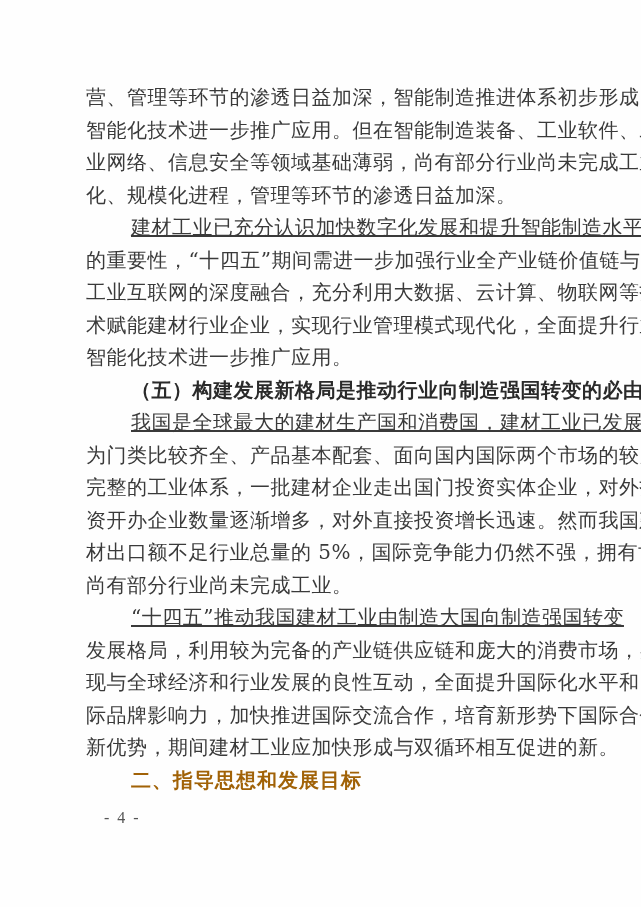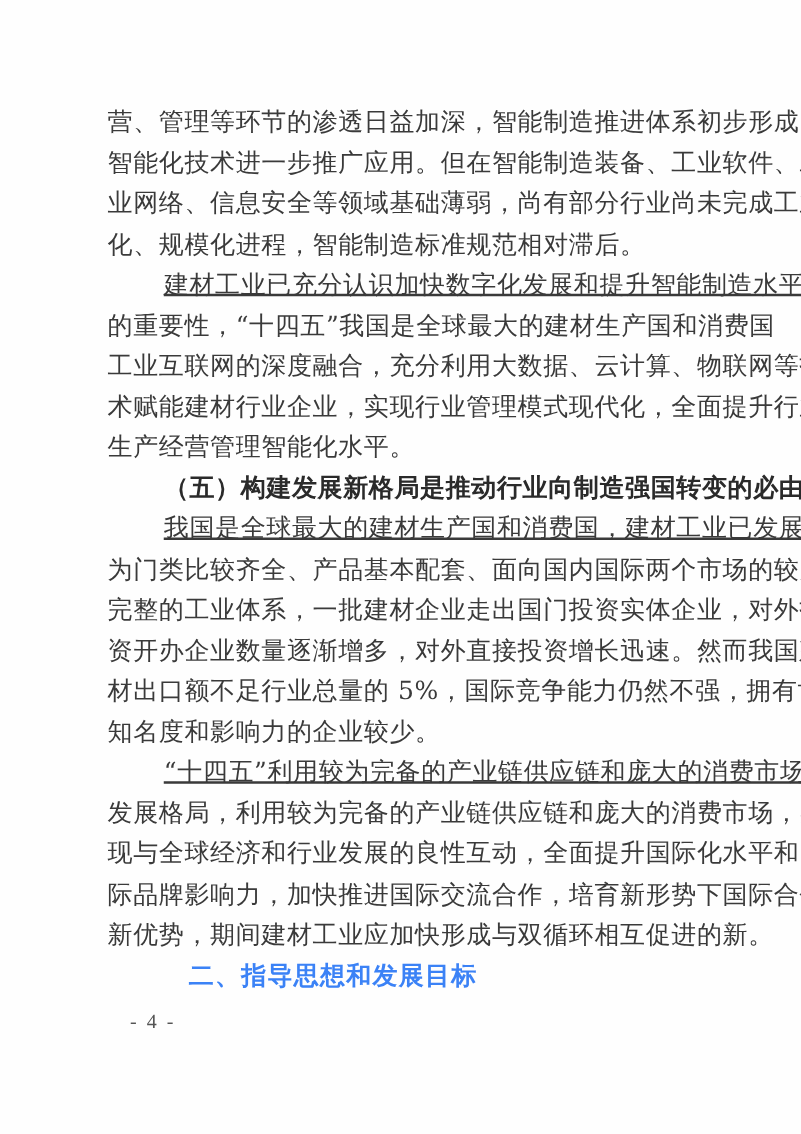"化、规模化进程，智能制造标准规范相对滞后。" div.line { text: 智能制造标准规范相对滞后 -> 管理等环节的渗透日益加深 }
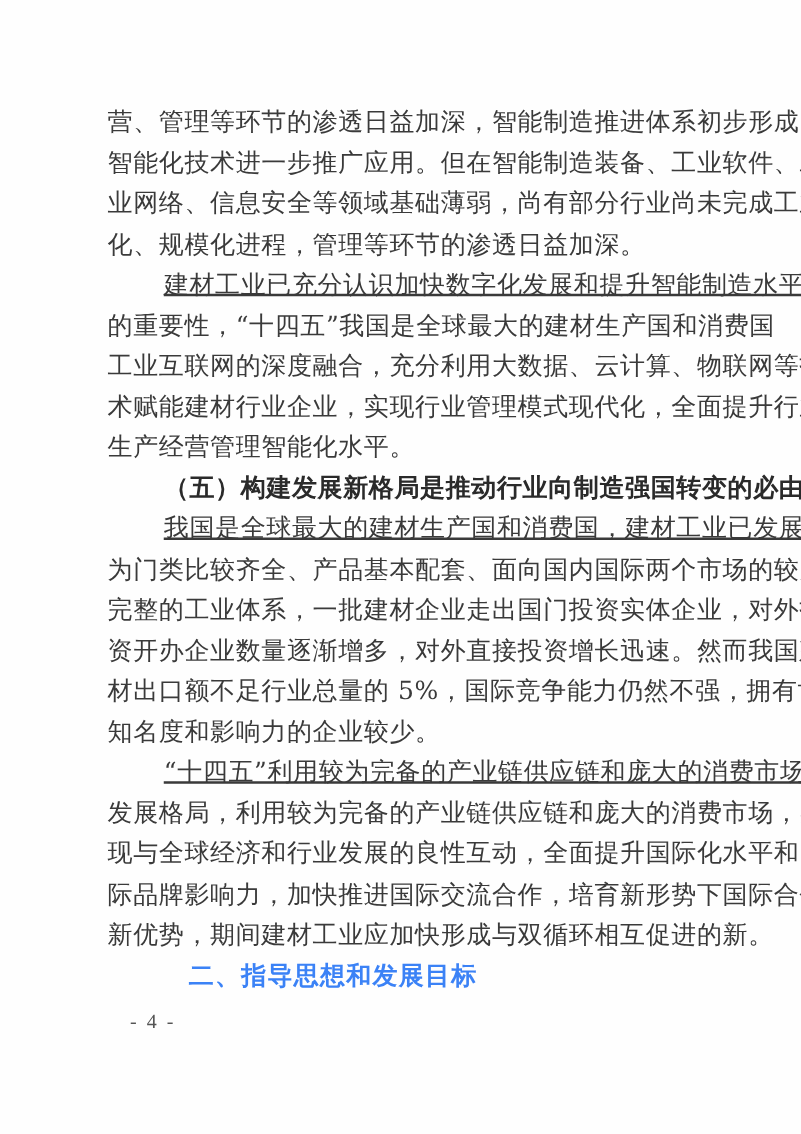"的重要性，“十四五”我国是全球最大的建材生产国和消费国" div.line { text: 我国是全球最大的建材生产国和消费国 -> 期间需进一步加强行业全产业链价值链与 }
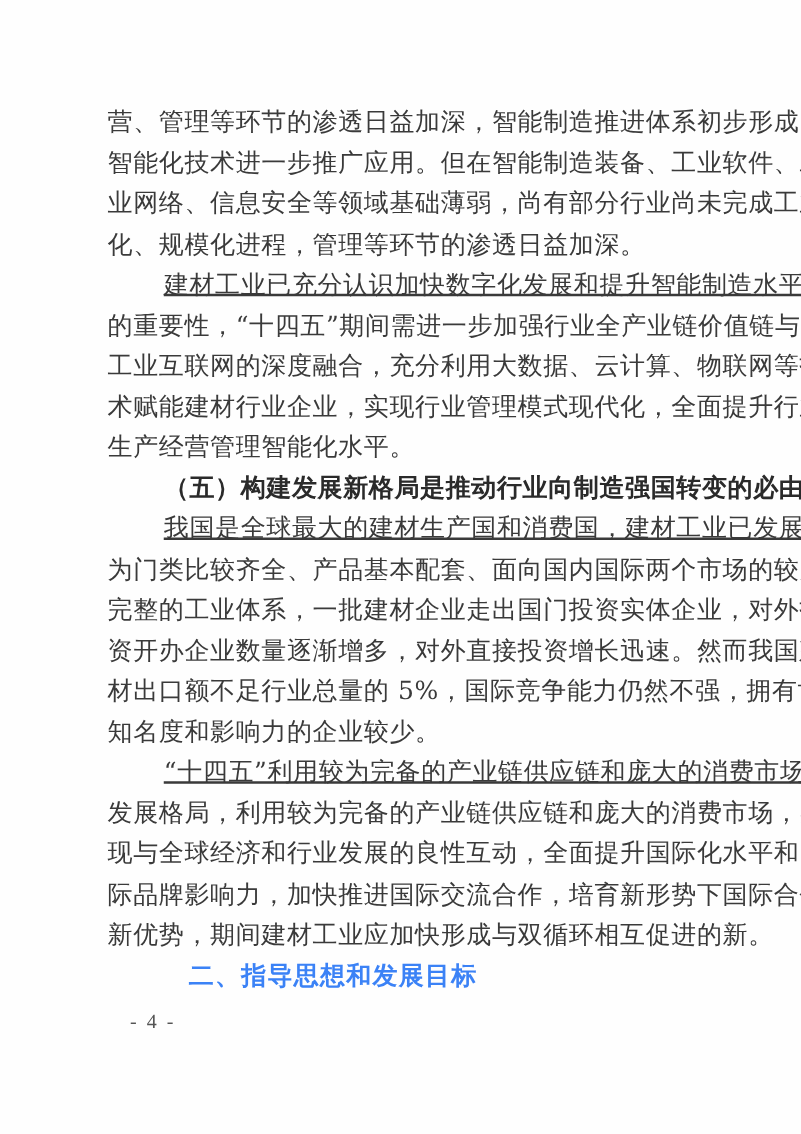"生产经营管理智能化水平。" div.line { text: 生产经营管理智能化水平 -> 智能化技术进一步推广应用 }
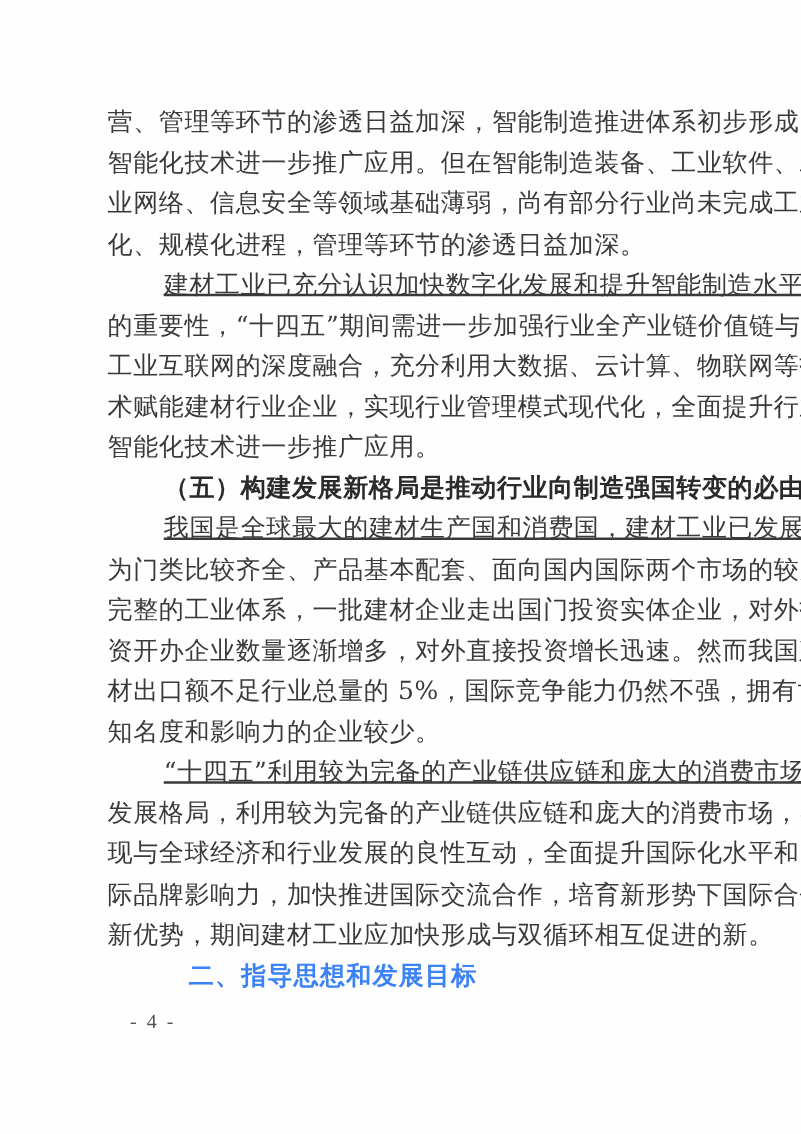"知名度和影响力的企业较少。" div.line { text: 知名度和影响力的企业较少 -> 尚有部分行业尚未完成工业 }
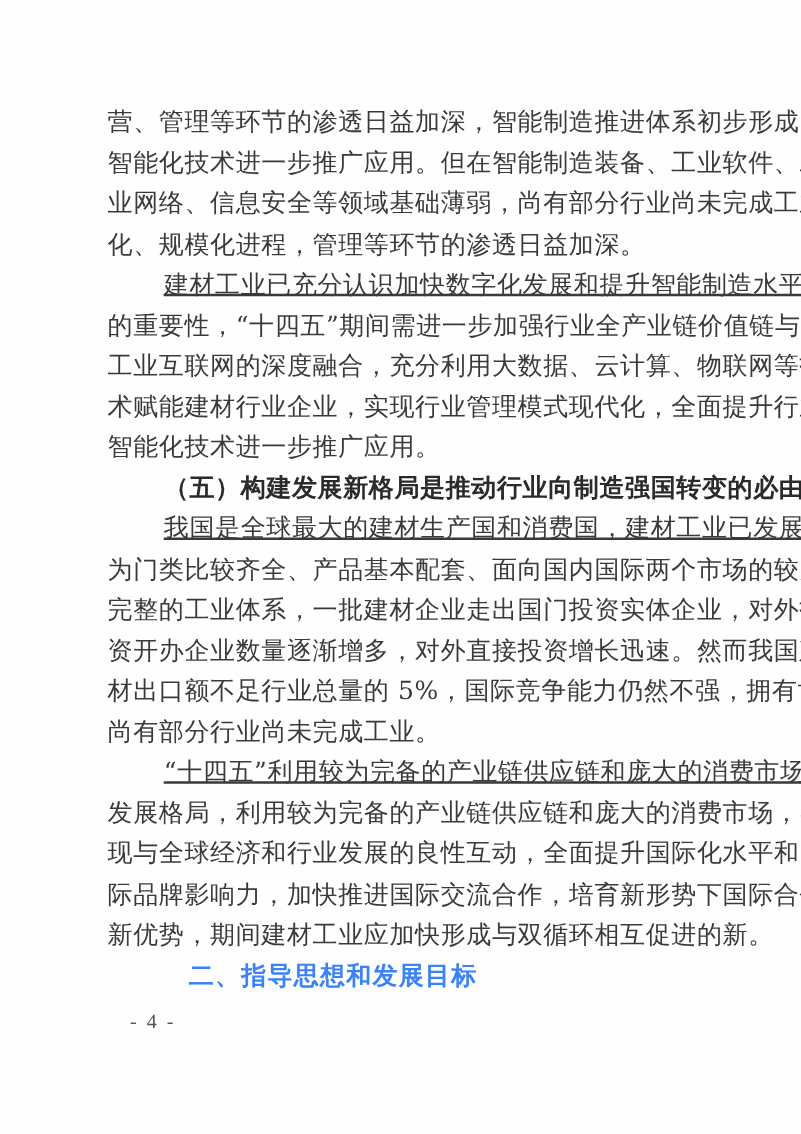"“十四五”利用较为完备的产业链供应链和庞大的消费市场" div.line { text: 利用较为完备的产业链供应链和庞大的消费市场 -> 推动我国建材工业由制造大国向制造强国转变 }
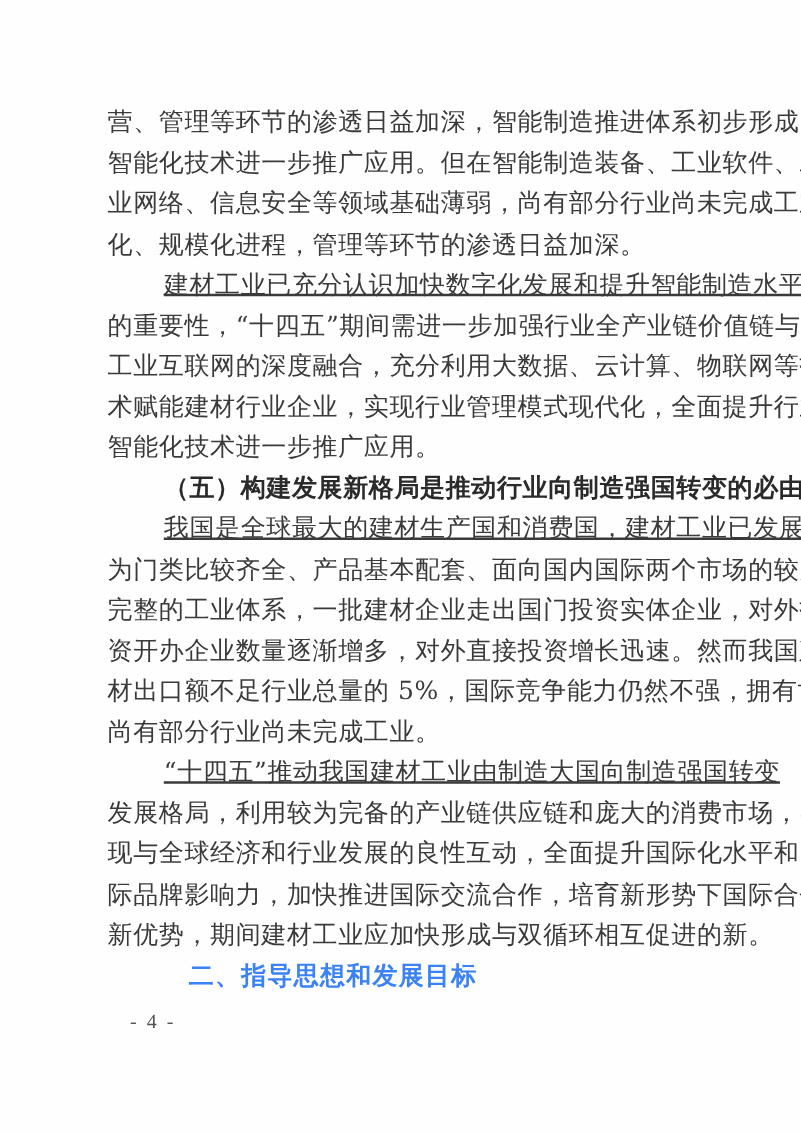"二、指导思想和发展目标" .line.heading { color: #3b82f6 -> #a16207; margin-left: 20px -> none }
